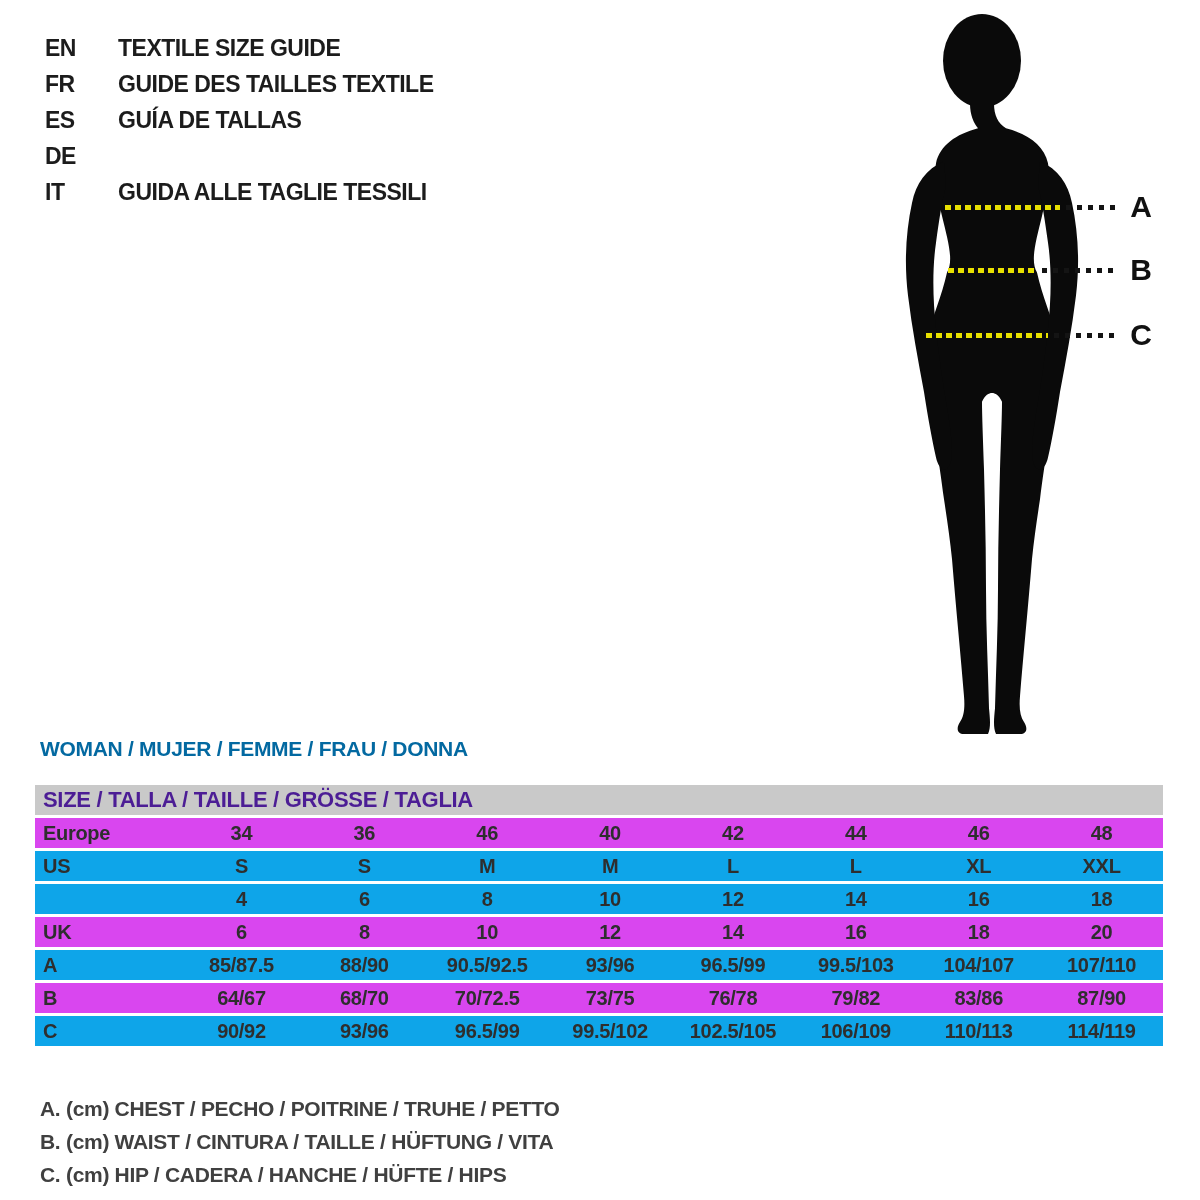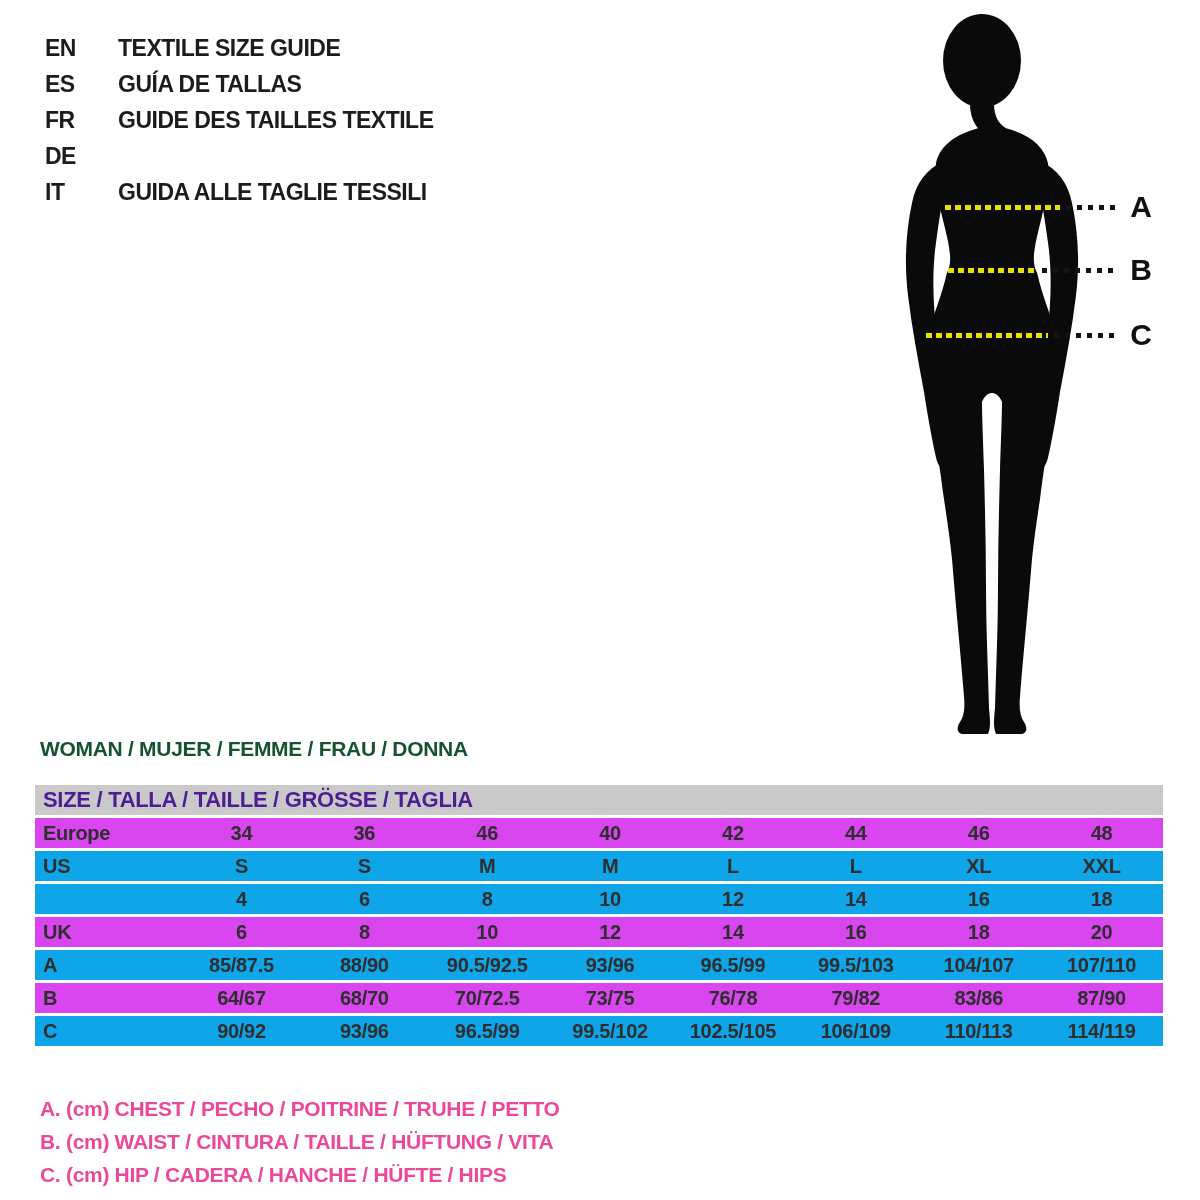"ES" div.lang-row { order: before "FR" -> after "FR" }
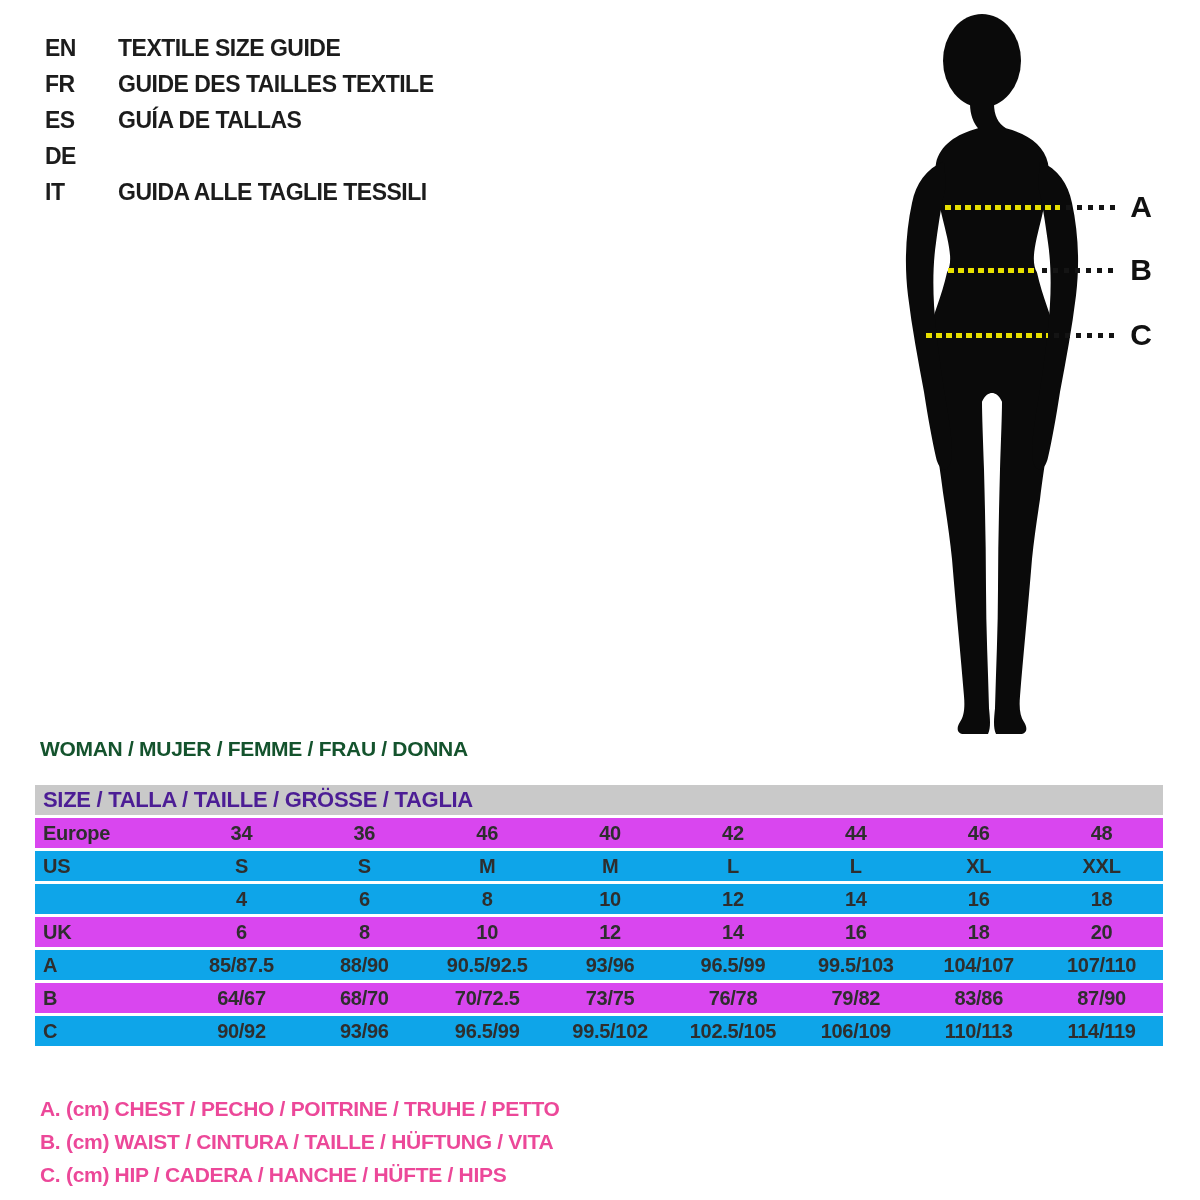"WOMAN / MUJER / FEMME" .woman-title { color: #14532d -> #0369a1 }
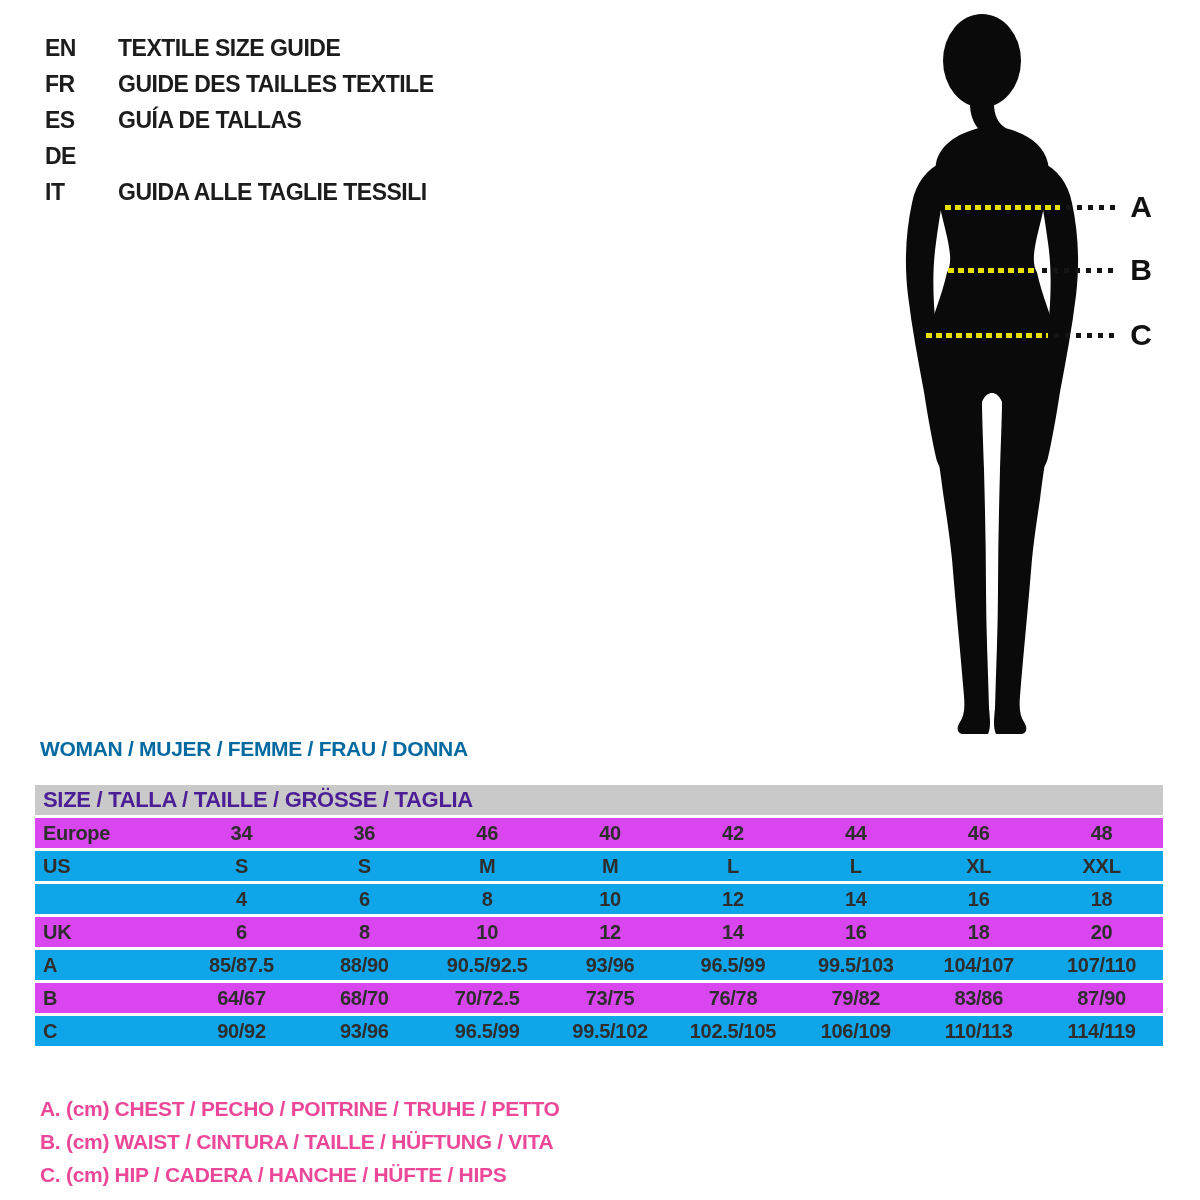"A. (cm) CHEST / PECHO" .note-line { color: #ec4899 -> #404040 }
